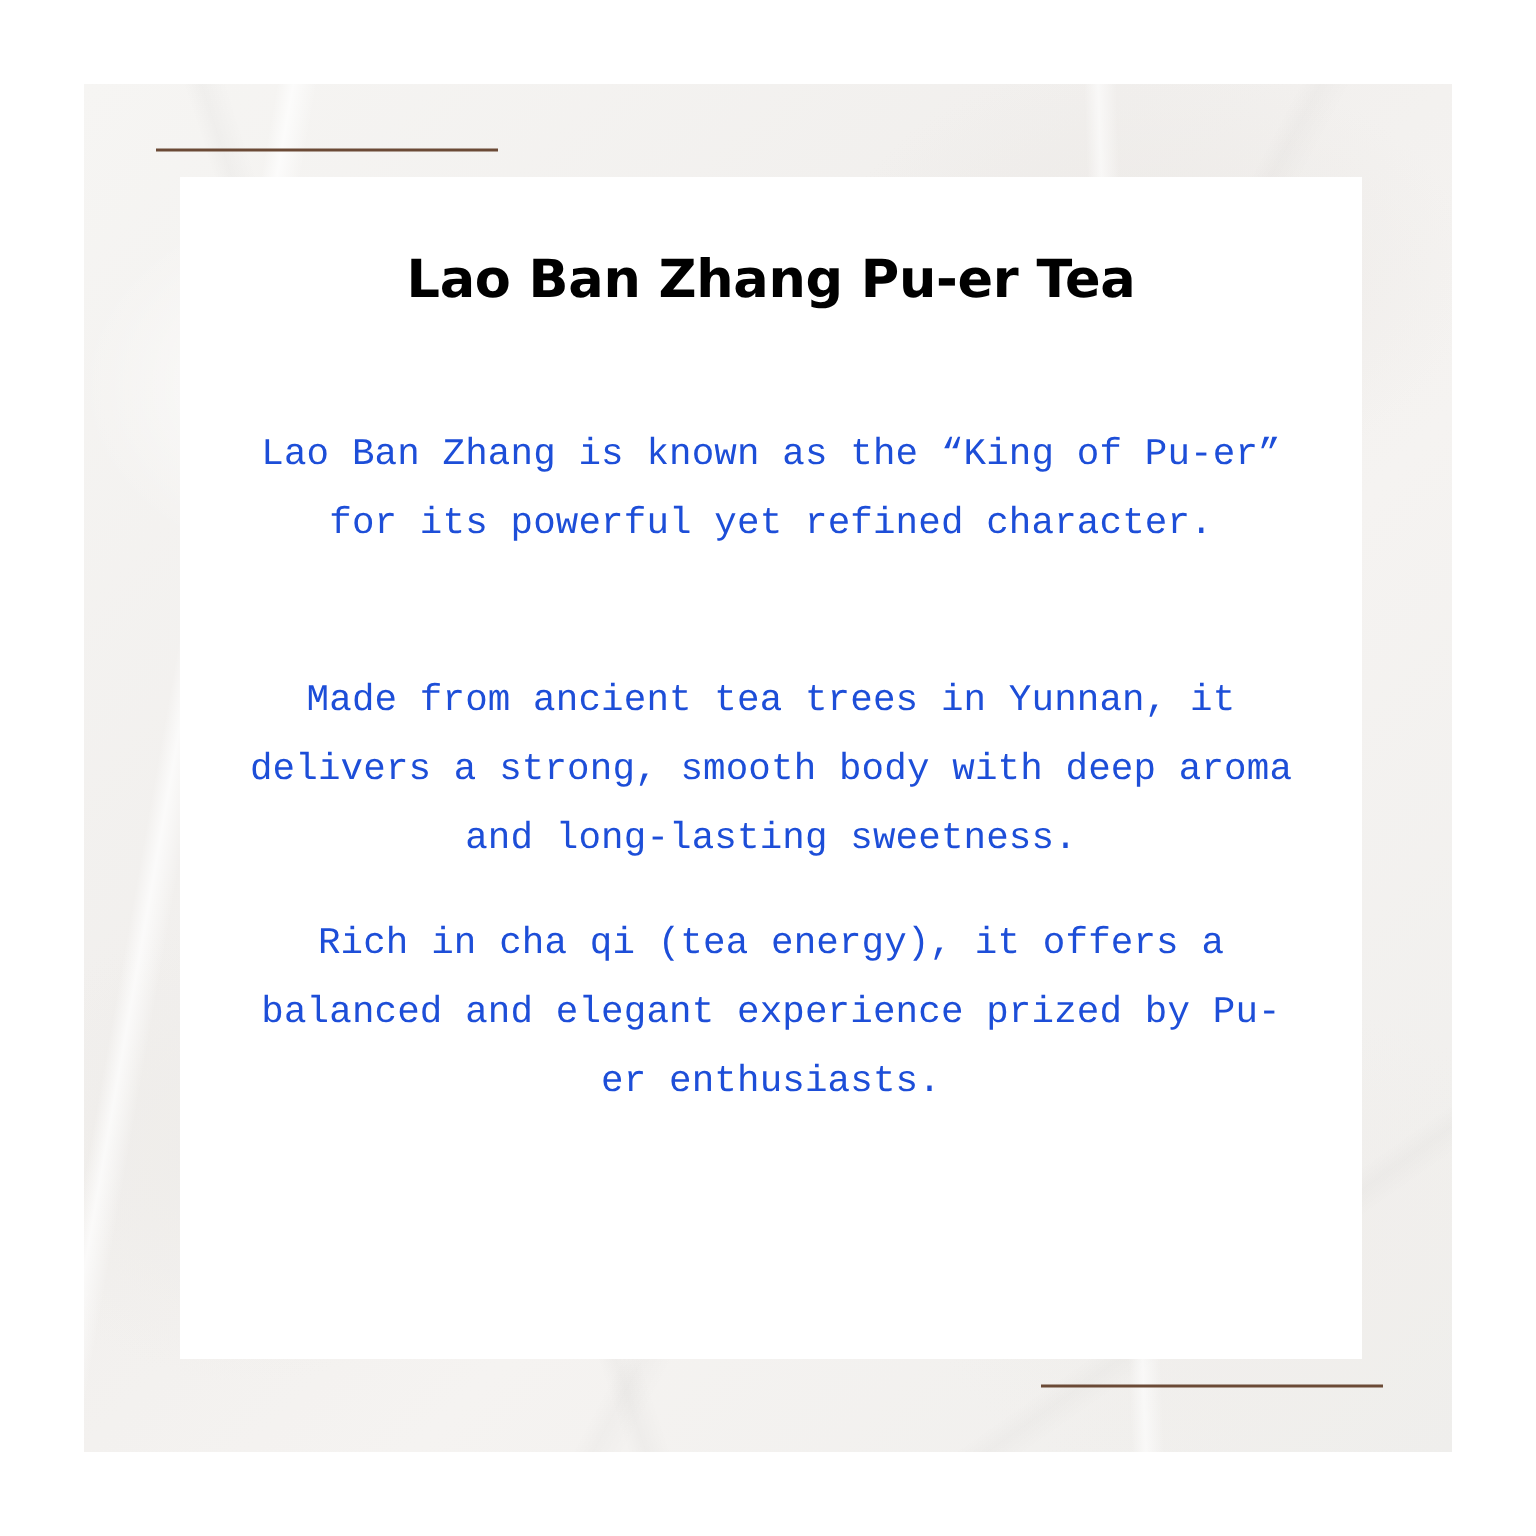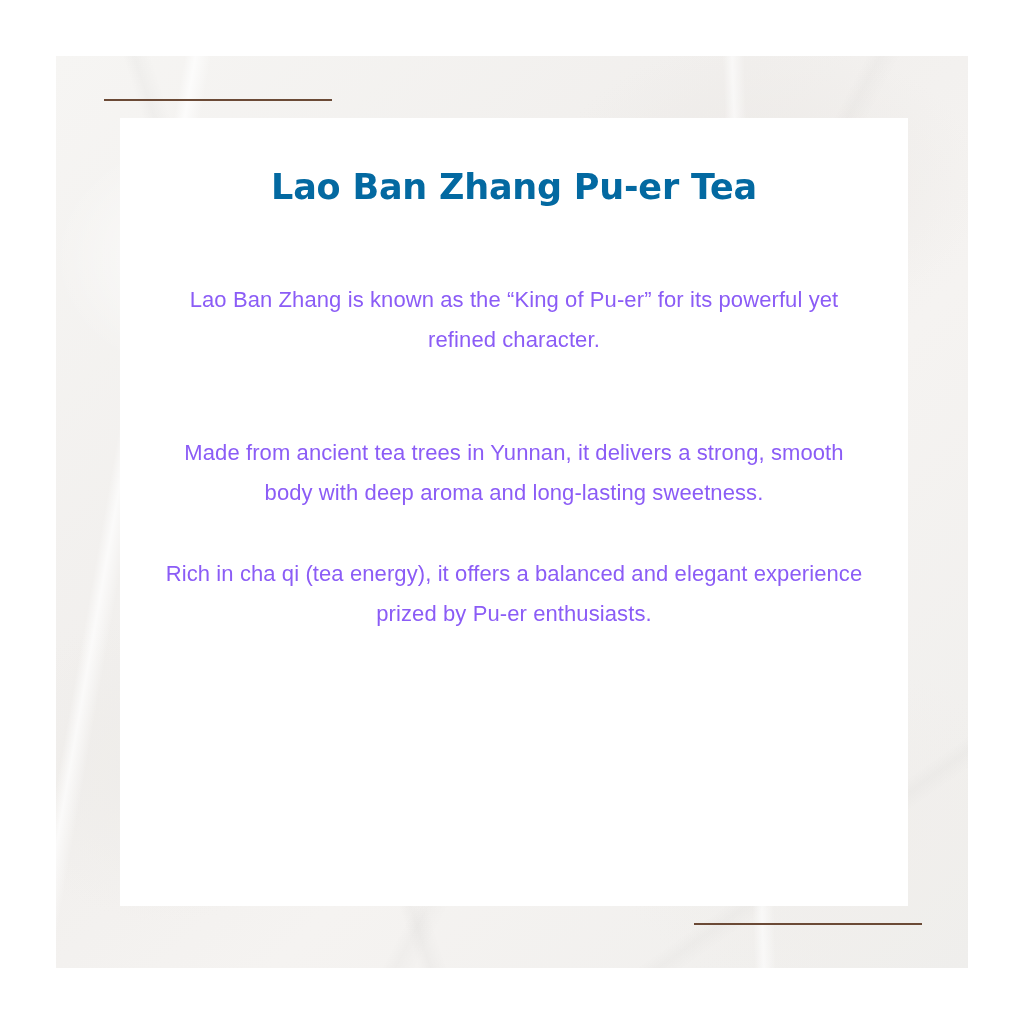"Lao Ban Zhang Pu-er Tea" .title { color: #0369a1 -> #000000 }
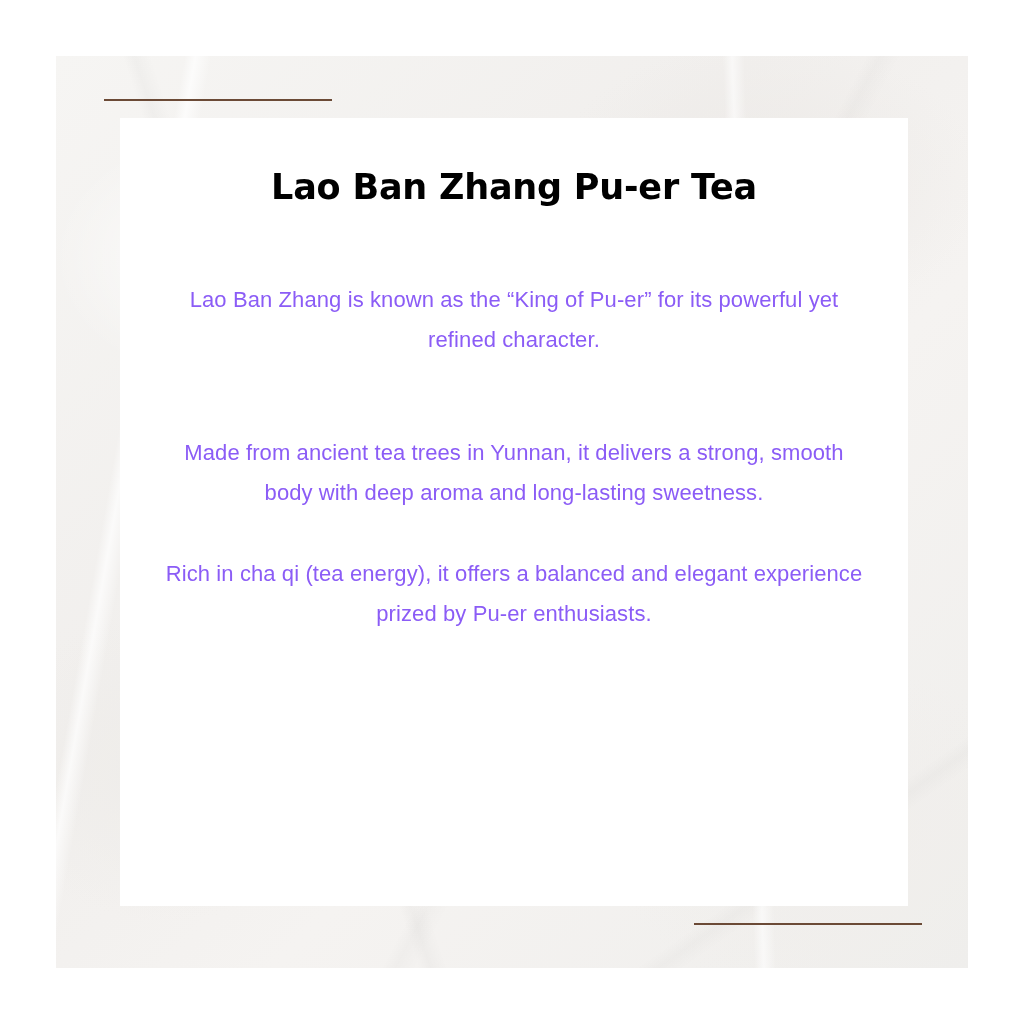"Lao Ban Zhang is known" .para { color: #8b5cf6 -> #1d4ed8; font-family: Liberation Sans, sans-serif -> Liberation Mono, monospace; font-size: 22px -> 25px }
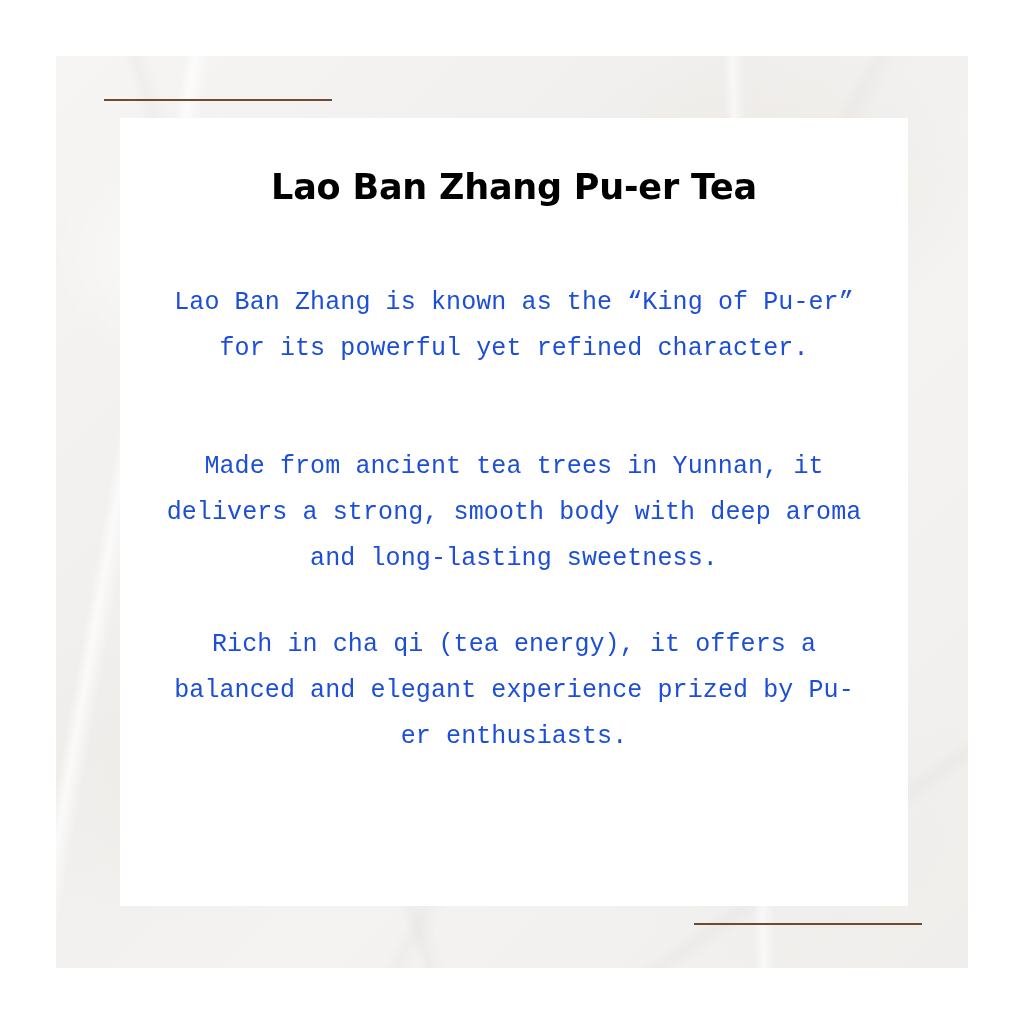"Rich in cha qi (tea" .para-3 { margin-top: 40px -> 24px }
